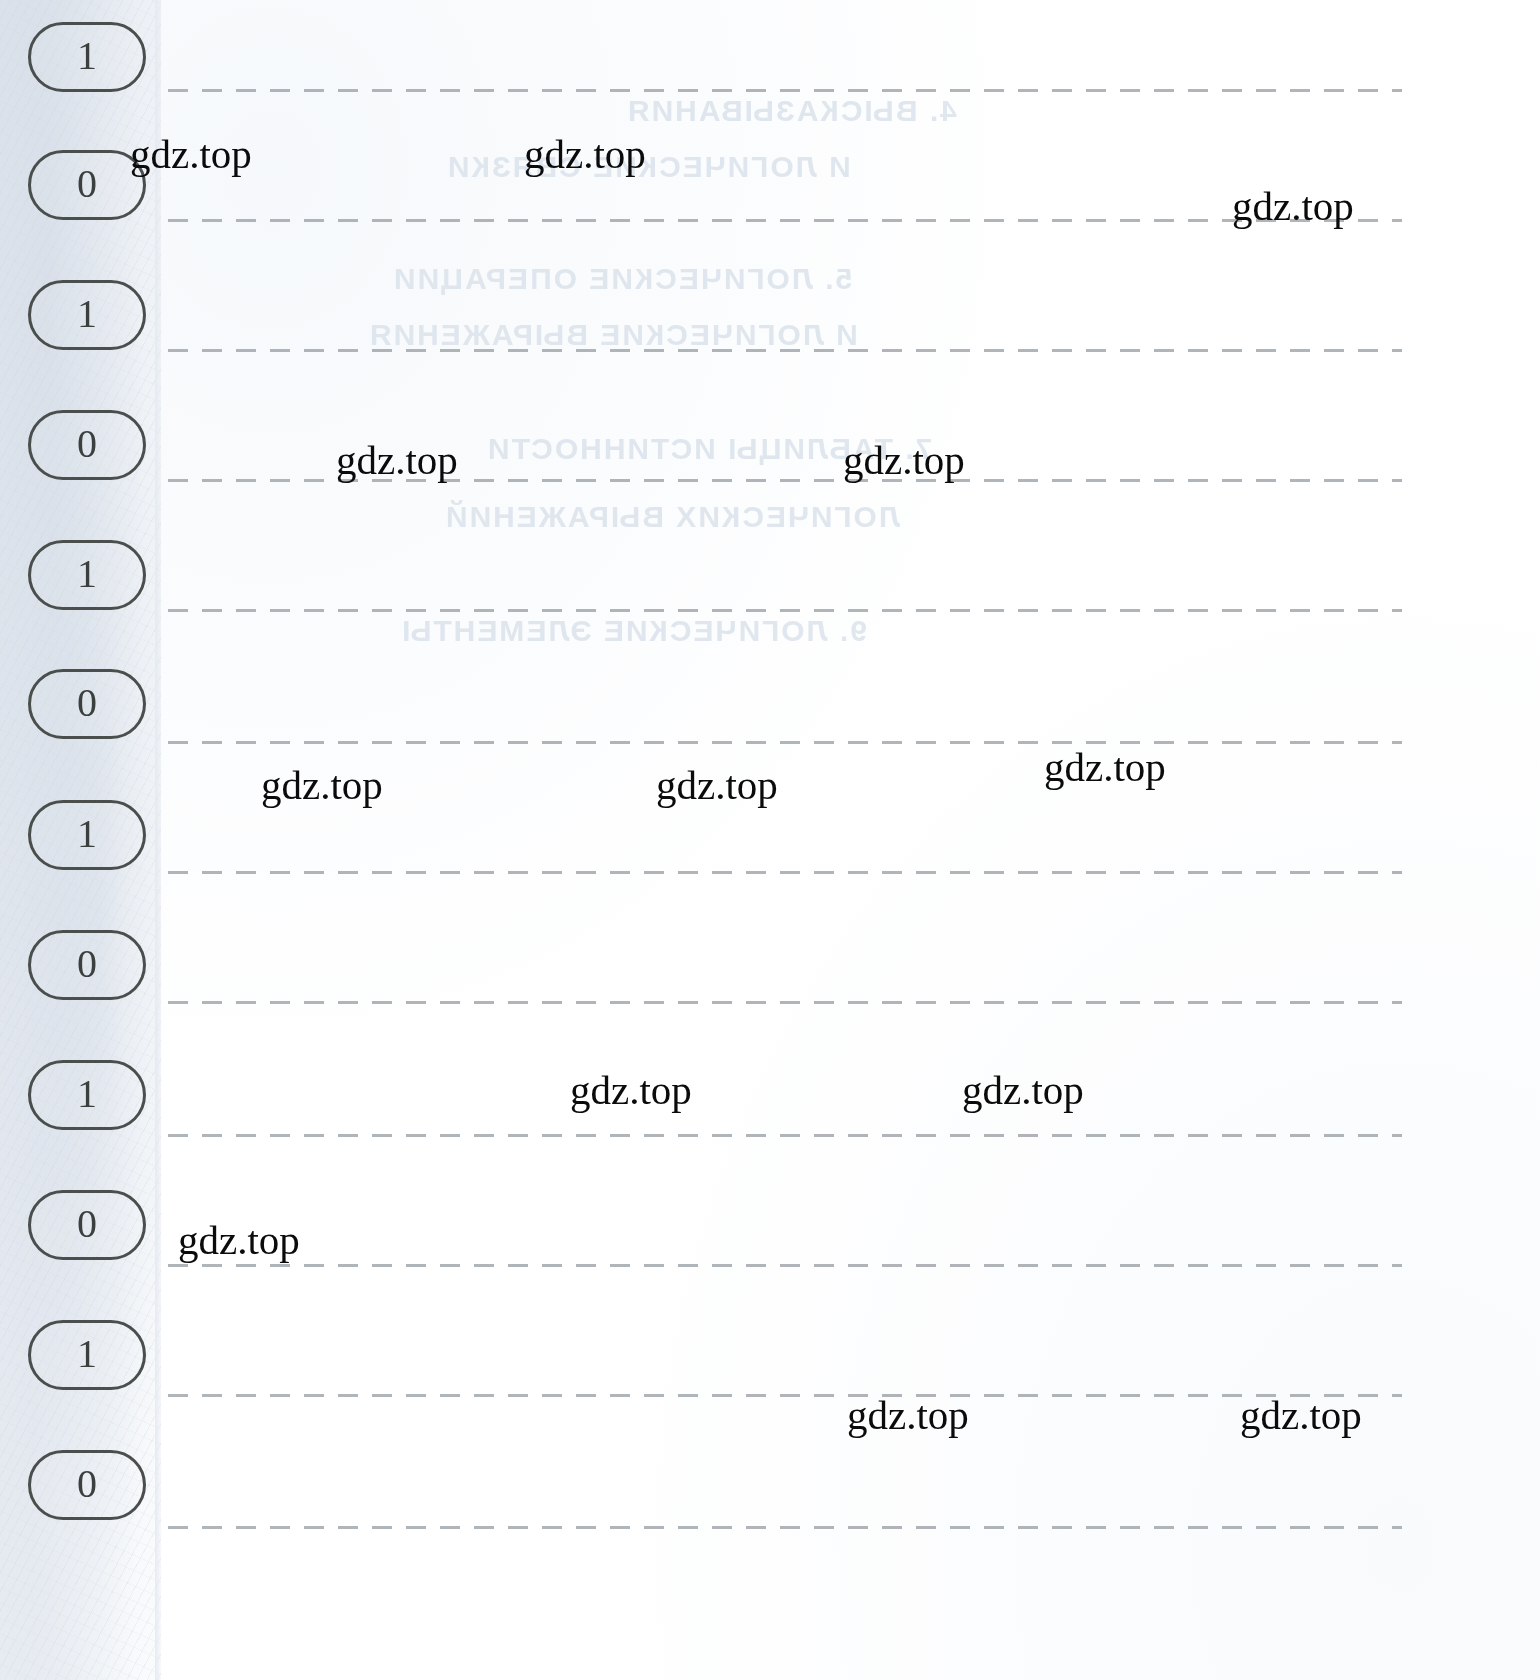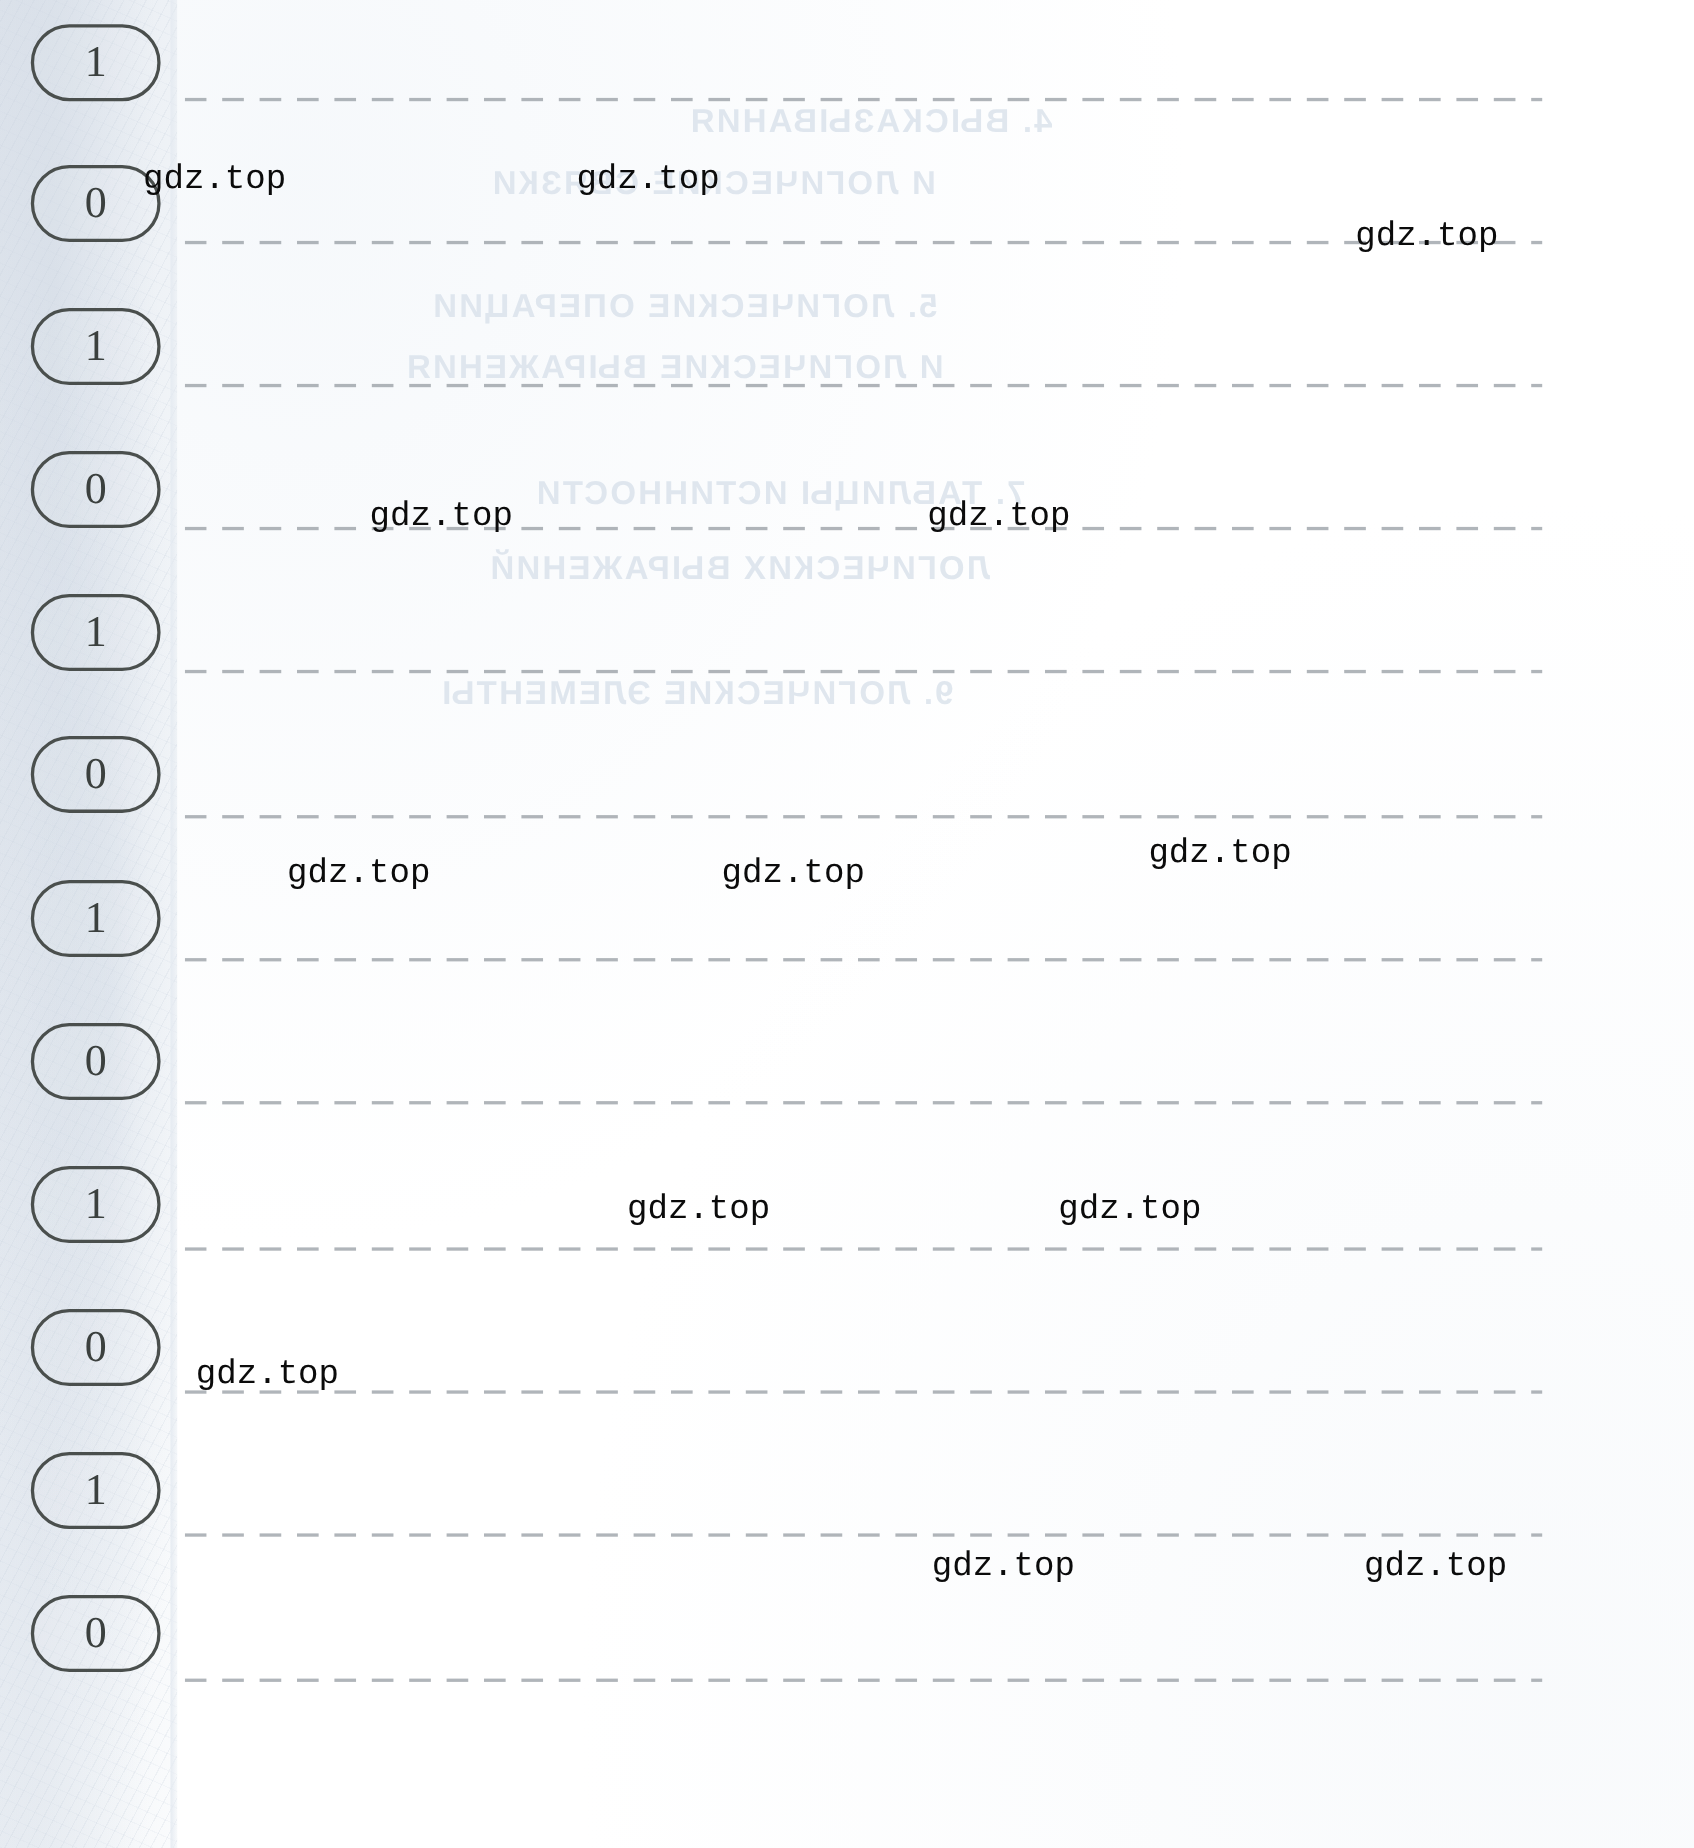"gdz.top" .watermark { font-family: Liberation Mono, monospace -> Liberation Serif, serif; font-size: 31px -> 41px; margin-top: 14px -> none }
